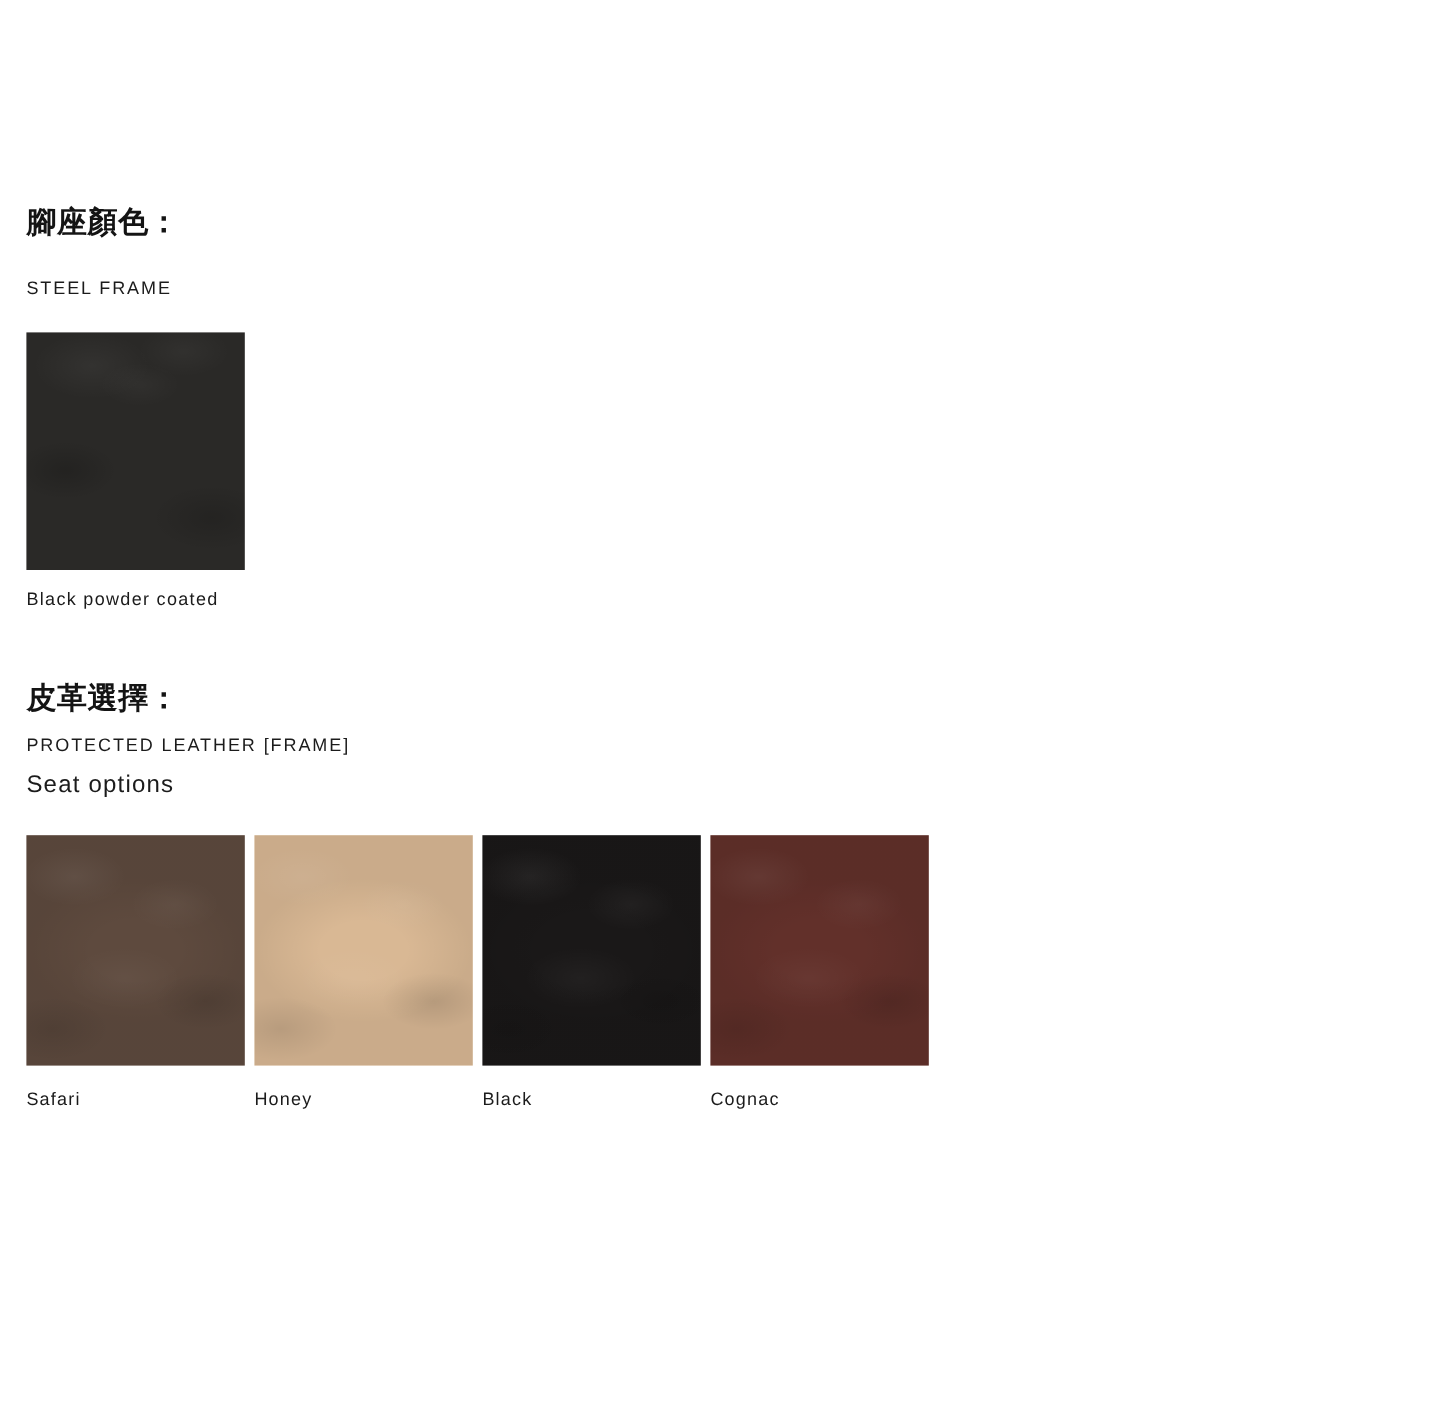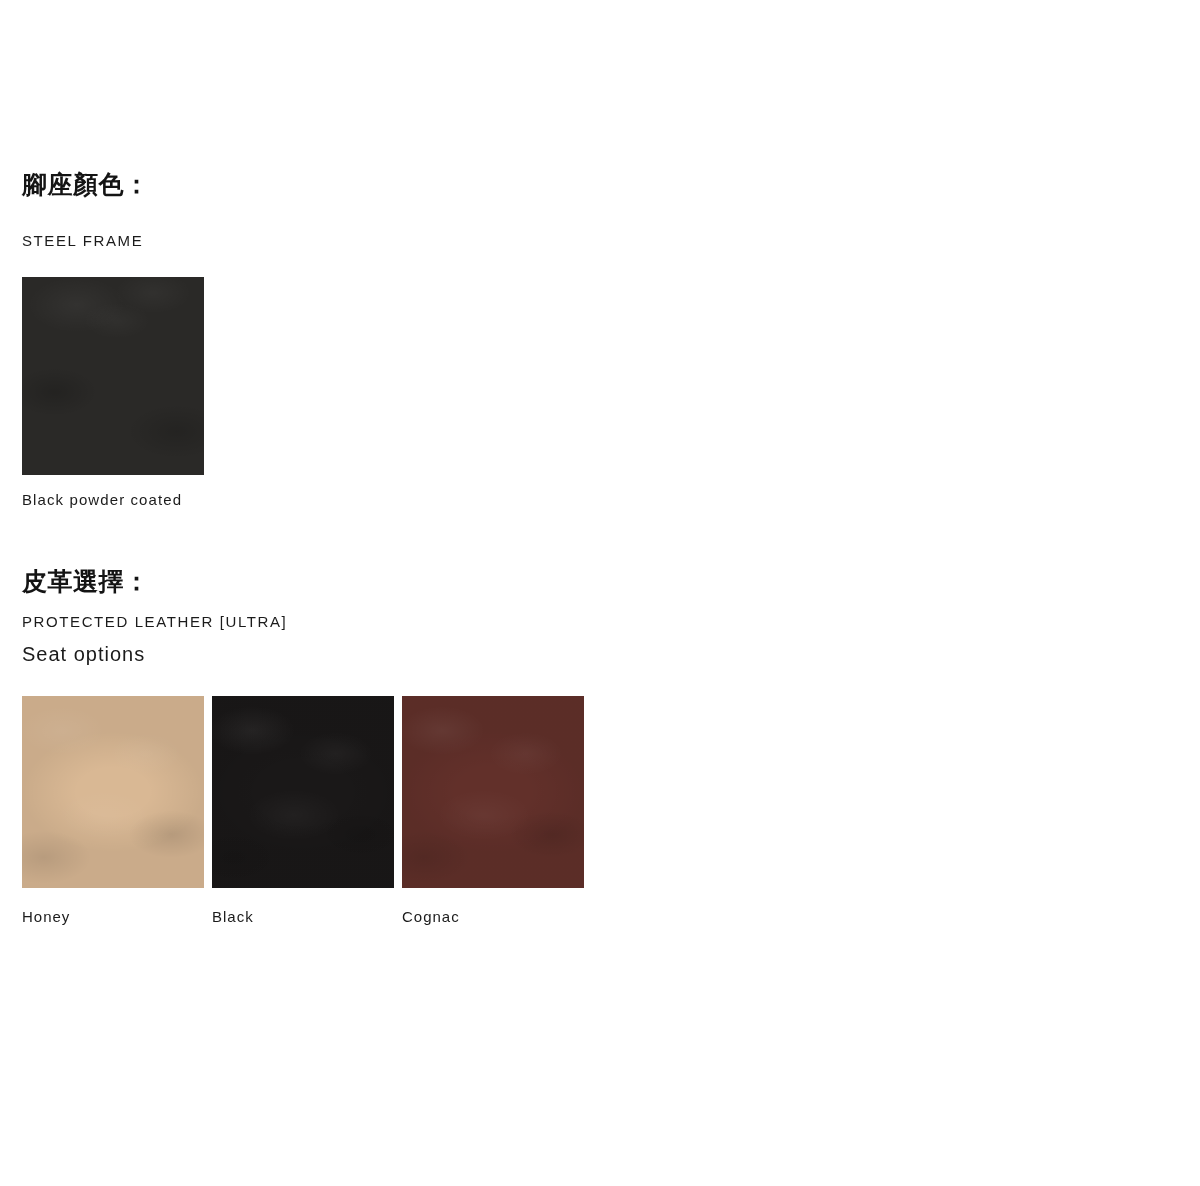"PROTECTED LEATHER [ULTRA]" div.latin-heading { text: ULTRA -> FRAME }
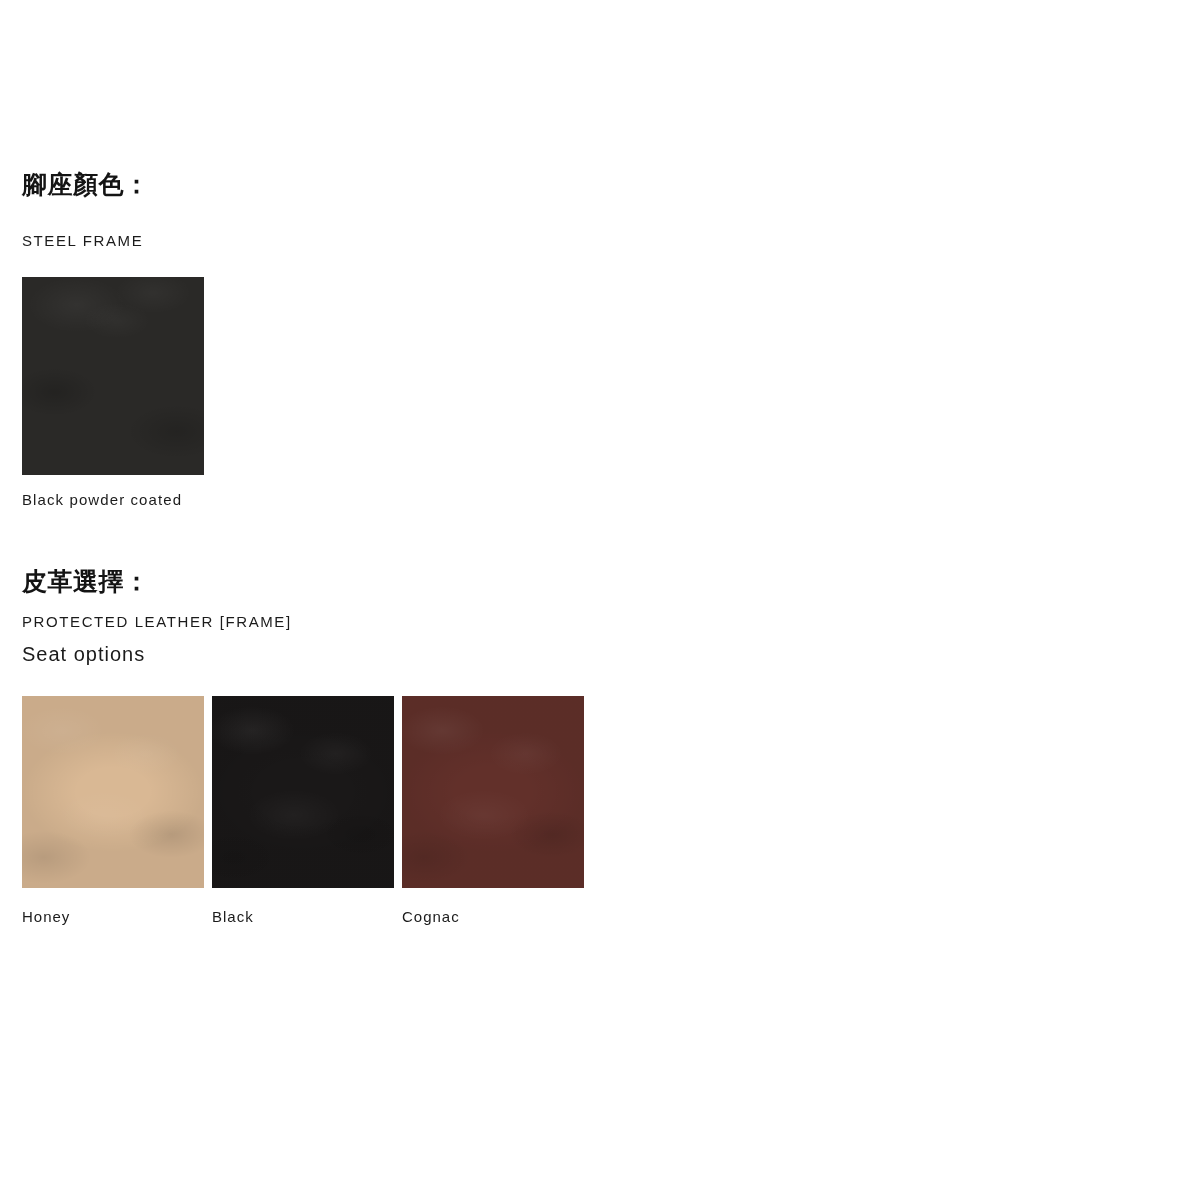"Safari" div.swatch-cell { html: none -> <div> <div></div> <div>Safari</div> </div> }
